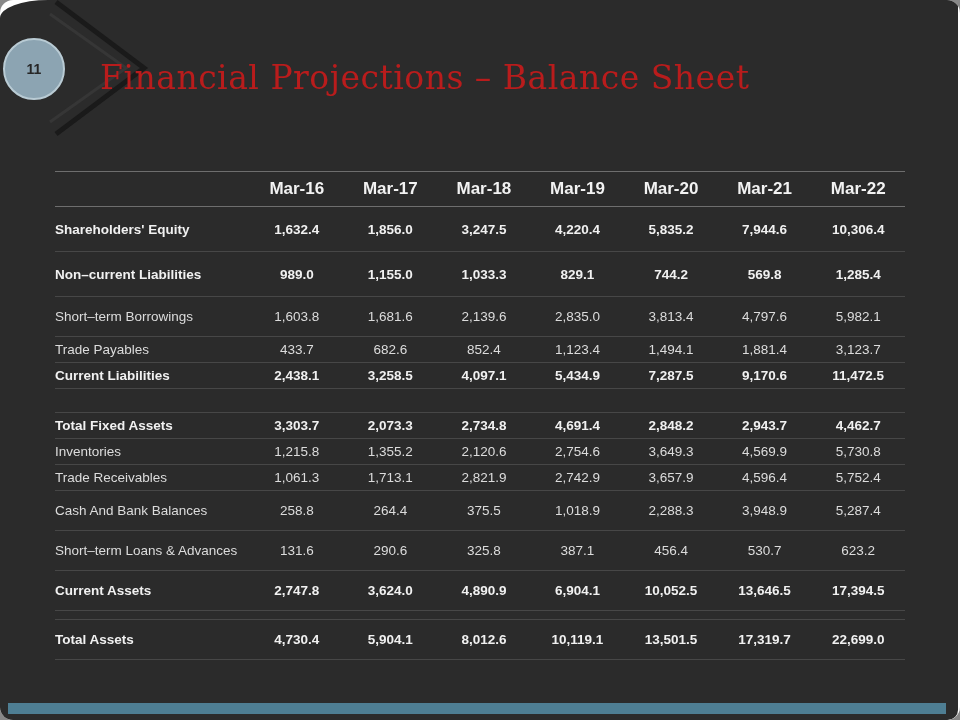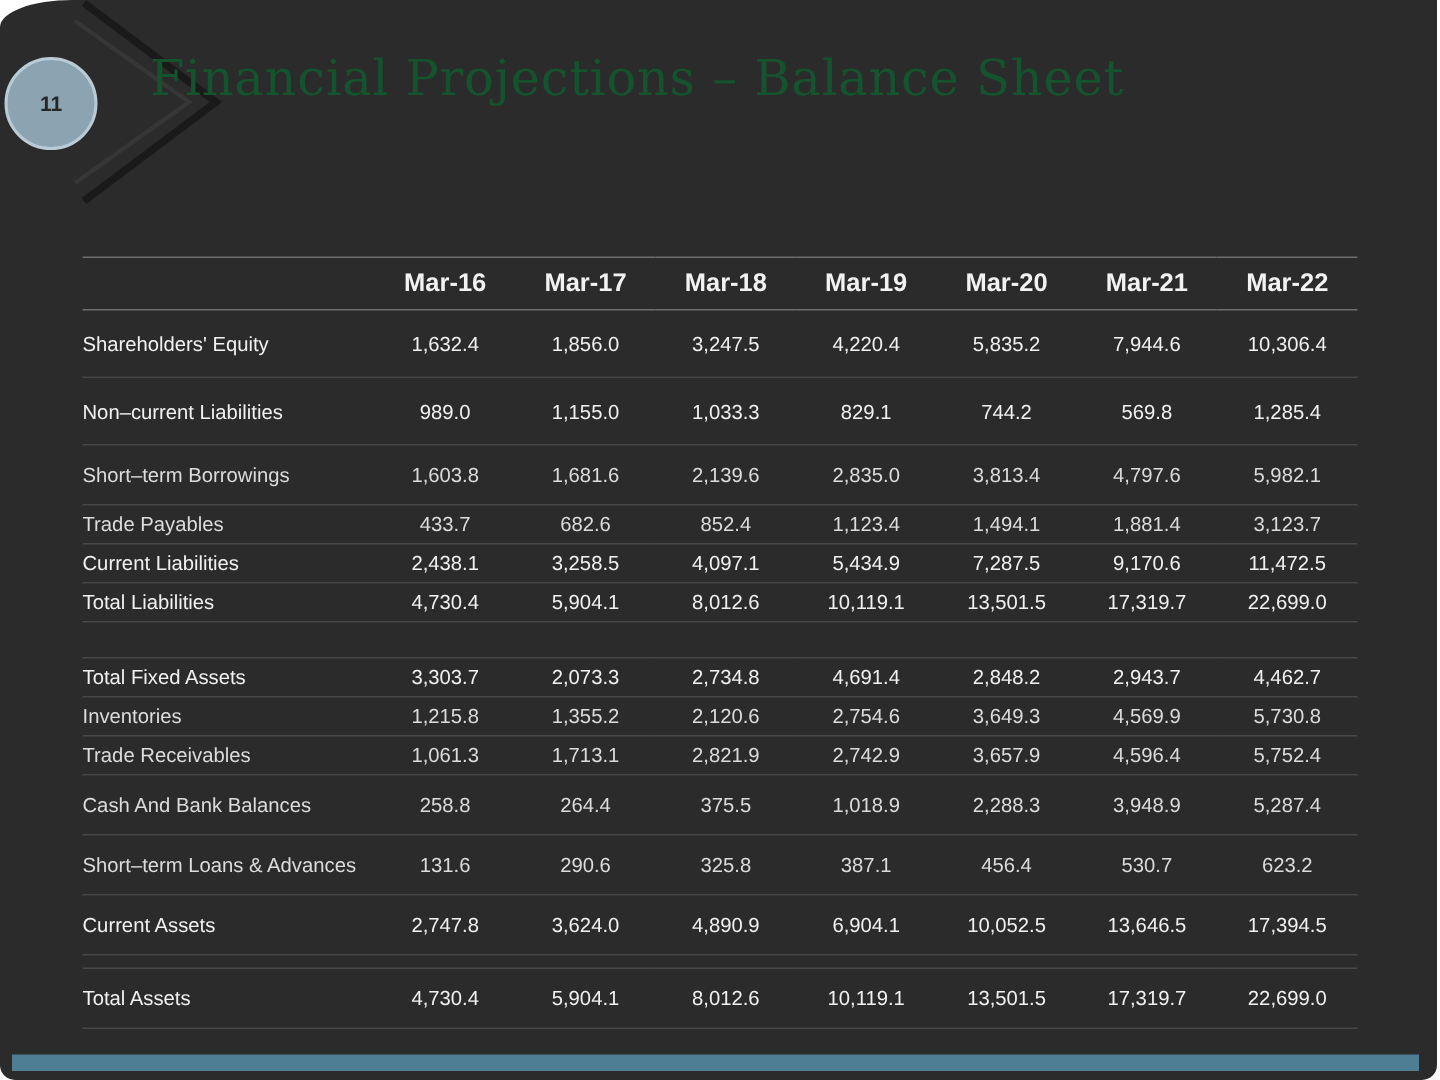"11" .slide { border-radius: none -> 13px }
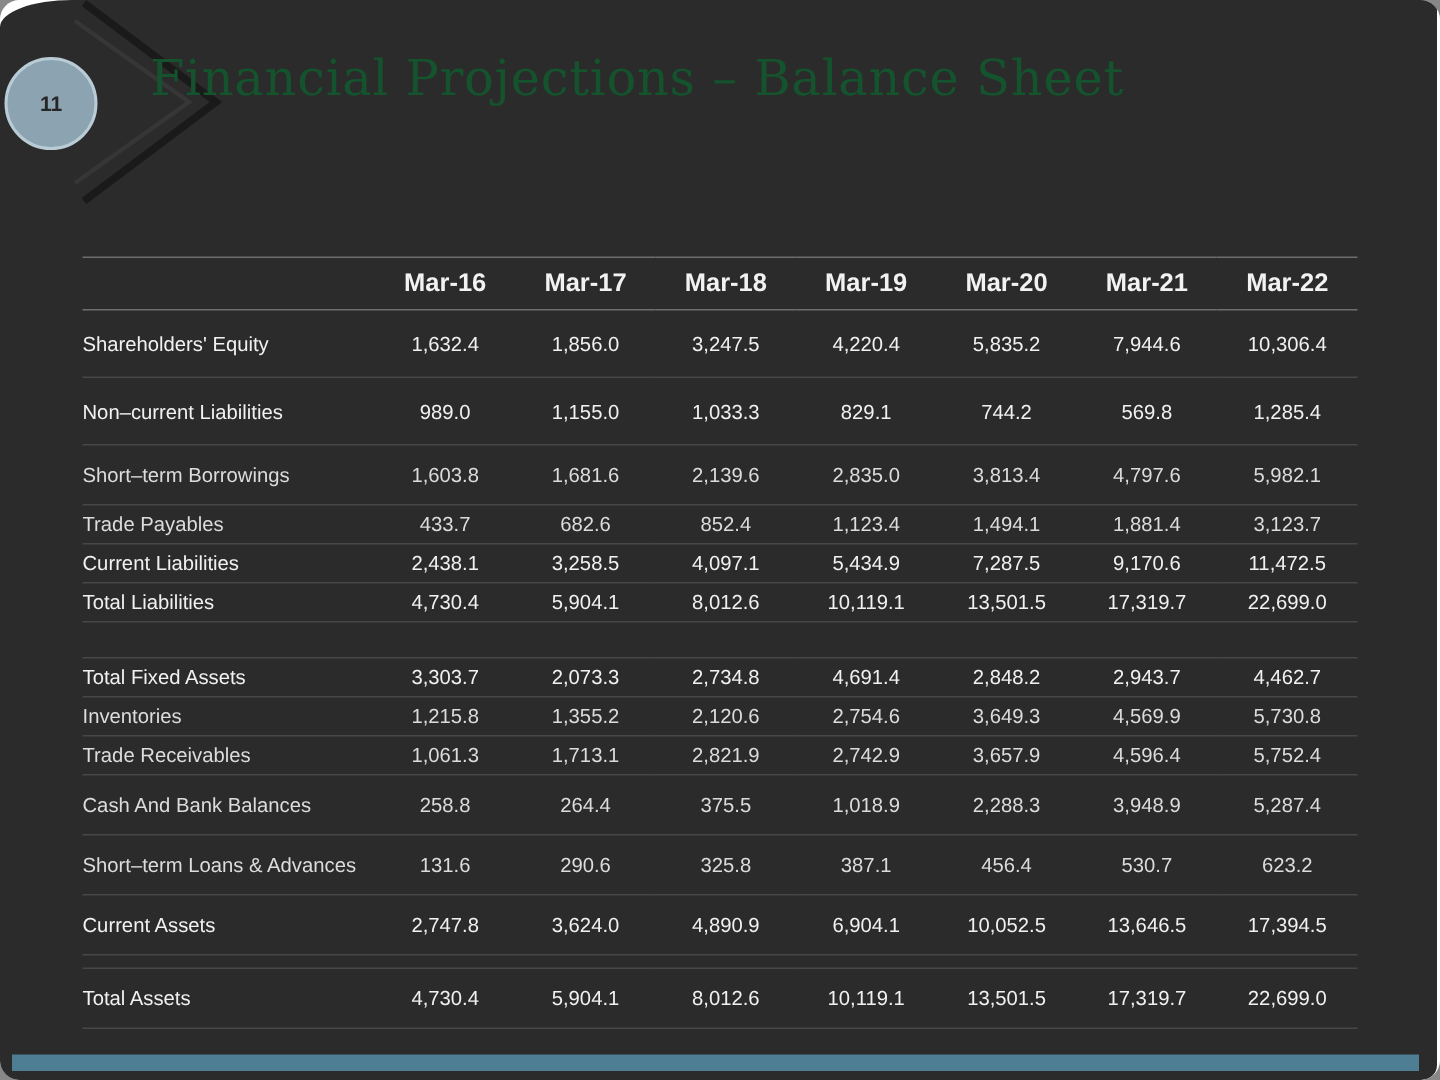"Financial Projections – Balance Sheet" .slide-title { color: #14532d -> #b91c1c; top: 32px -> 58px }
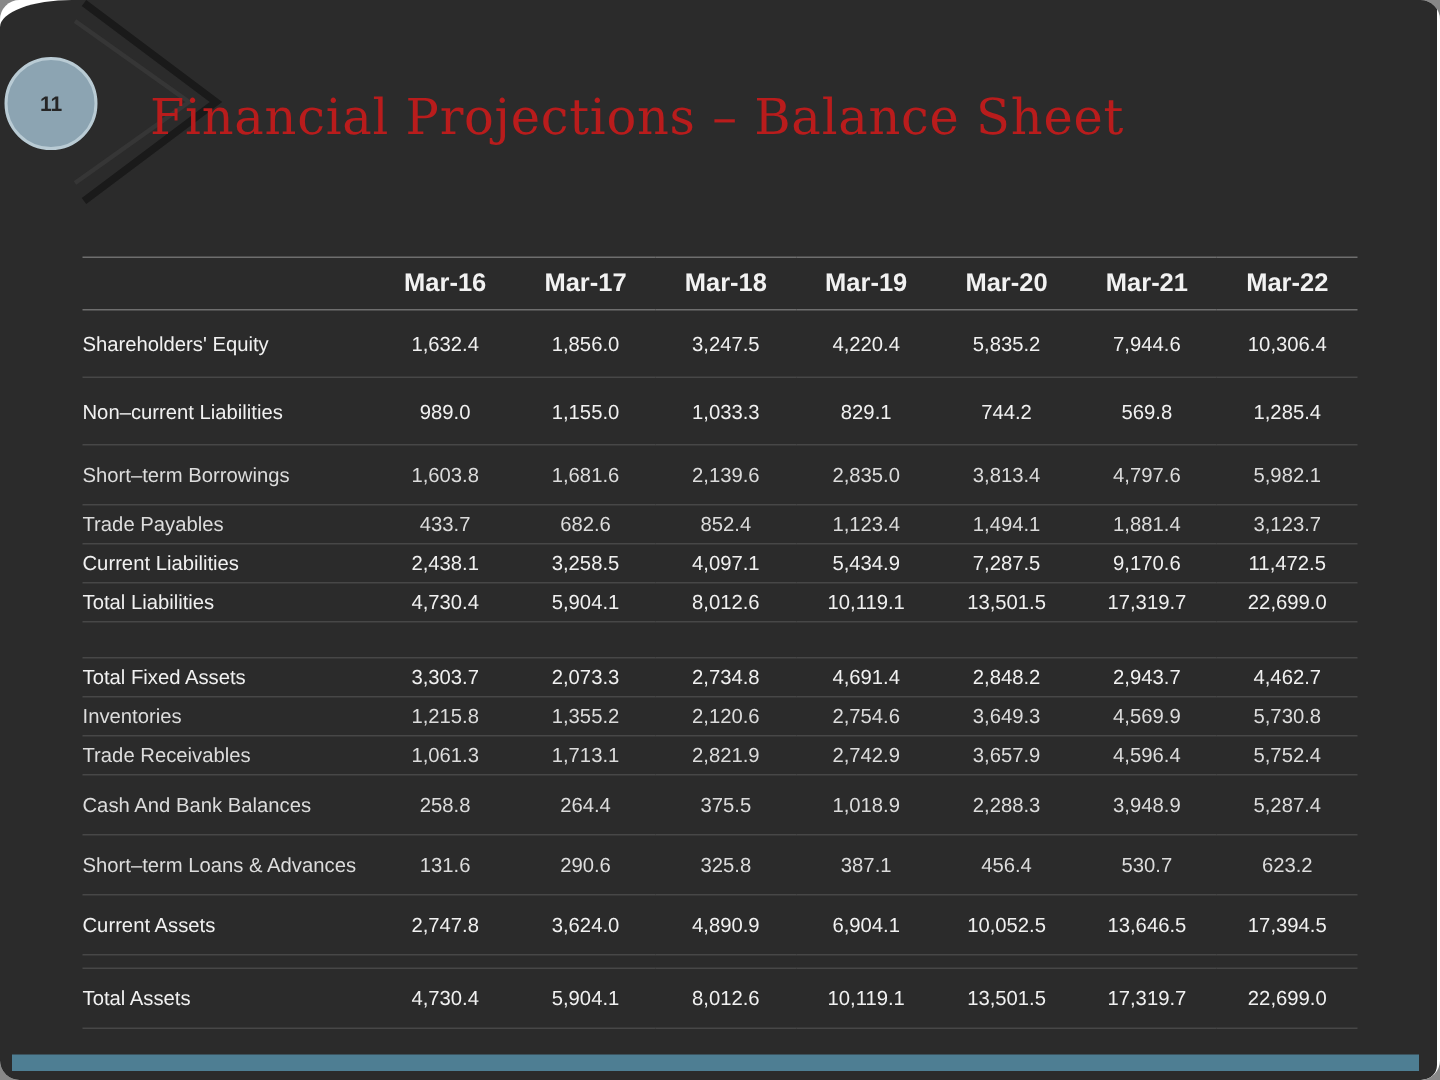"Shareholders' Equity" table.bs tr.bold td { font-weight: normal -> bold }
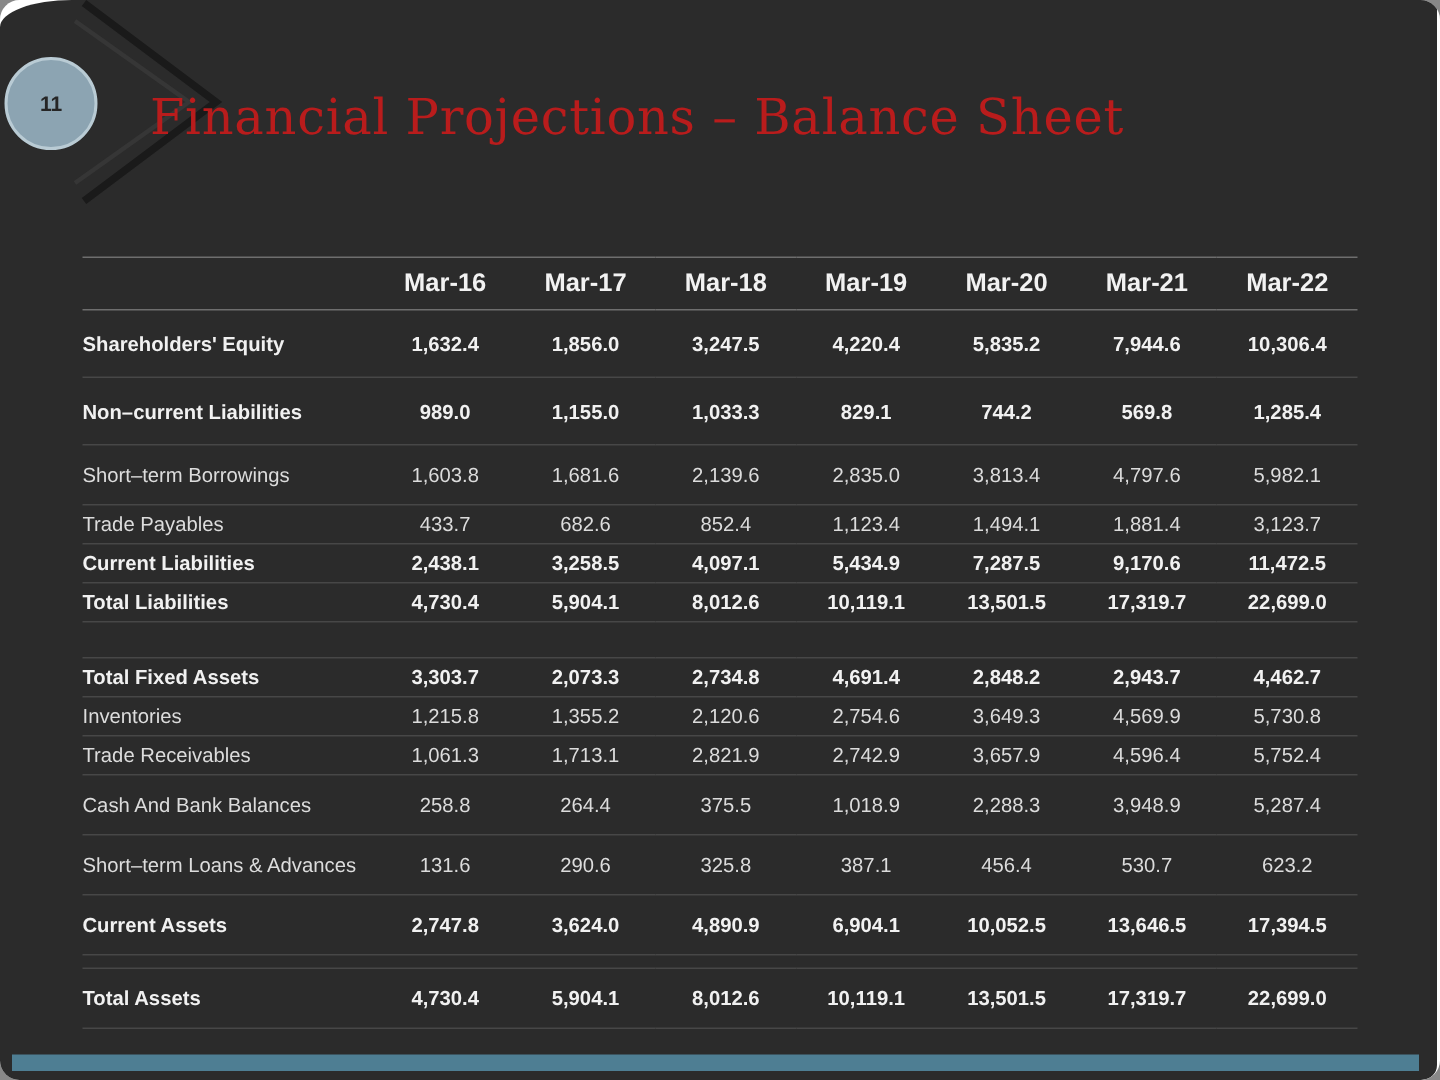"Total Liabilities" tr.r-normal { html: <tr> <td>Total Liabilities</td> <td>4,730.4</td> <td>5,904.1</td> <td>8,012.6</td> <td>10,119.1</td> <td>13,501.5</td> <td>17,319.7</td> <td>22,699.0</td> </tr> -> none }
